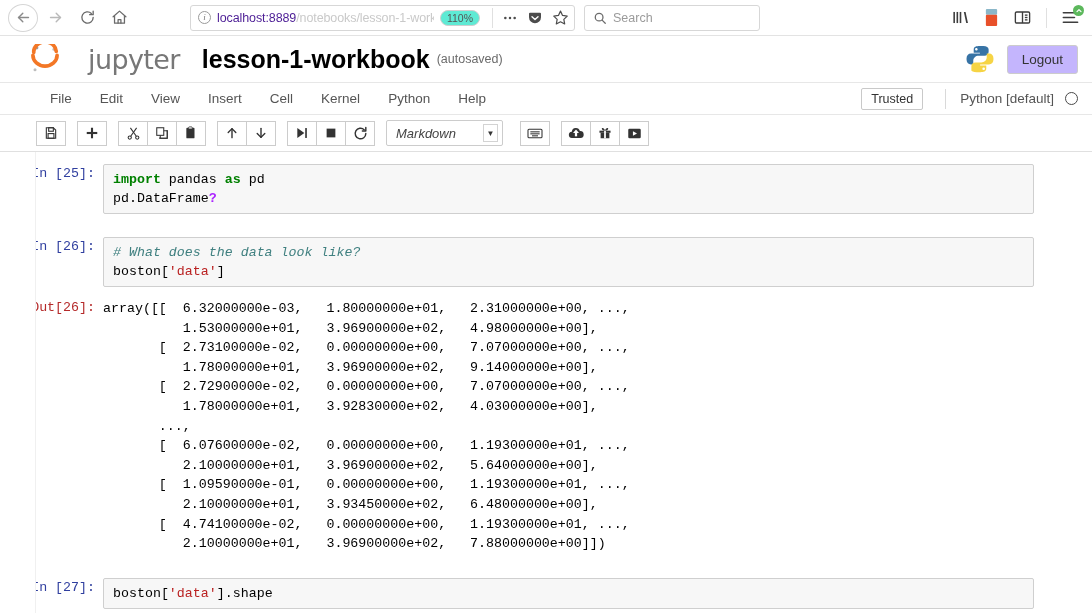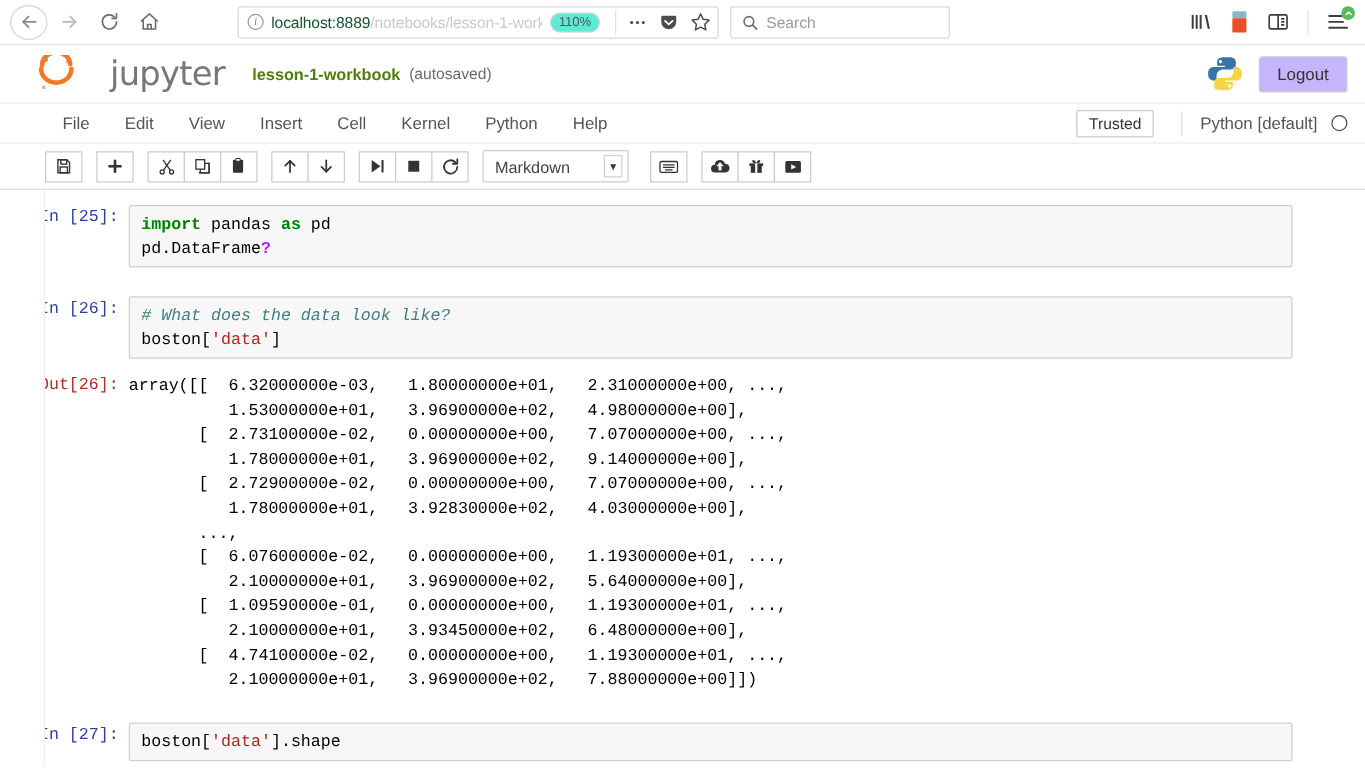"localhost:8889" .url-text .host { color: #14532d -> #4c1d95 }
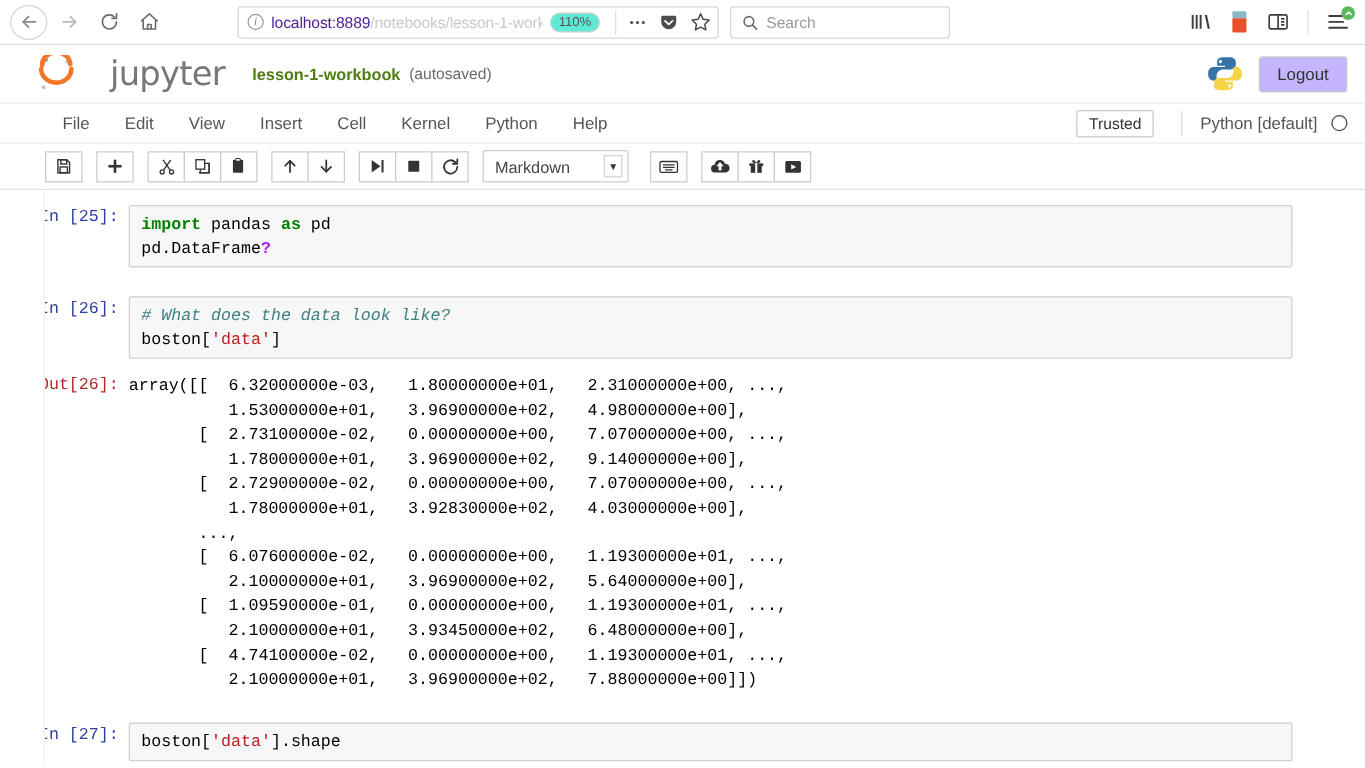"lesson-1-workbook" .nb-name { color: #4d7c0f -> #000000; font-size: 13px -> 25px }
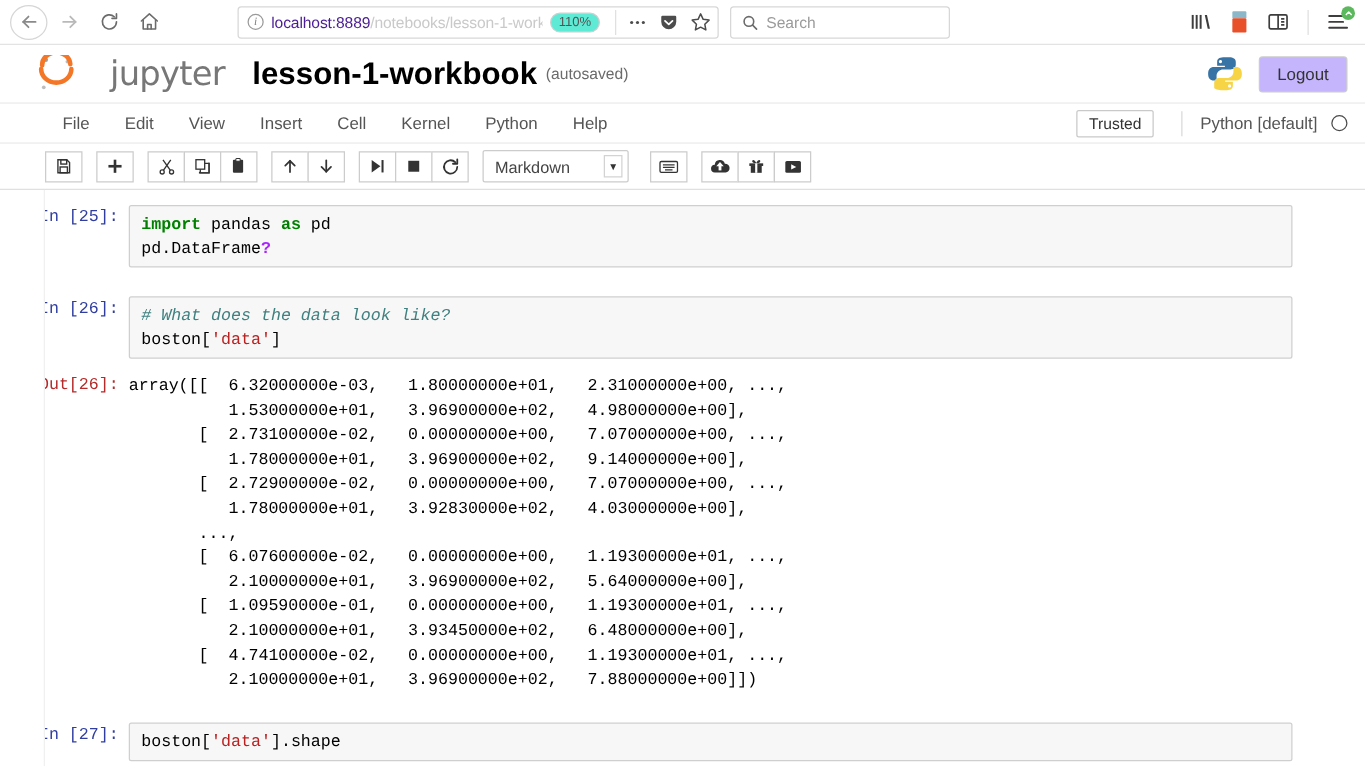"Markdown" .toolbar { font-style: none -> italic }
